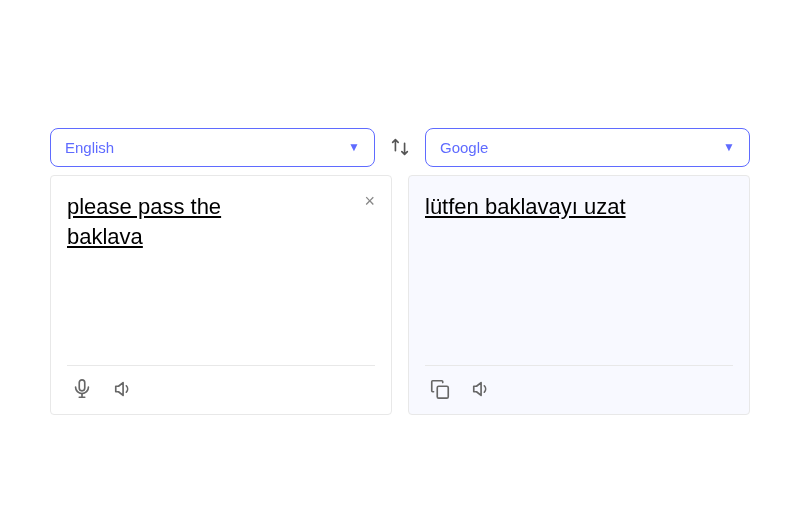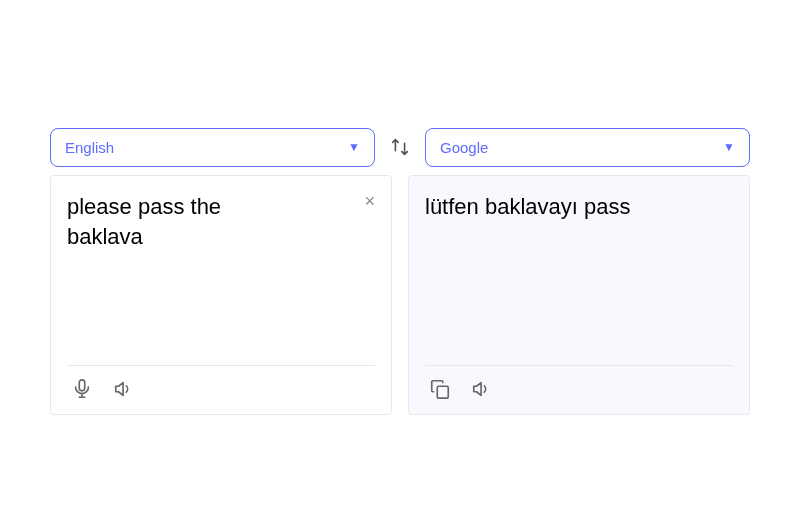"please pass the" .panels-row { text-decoration: none -> underline }
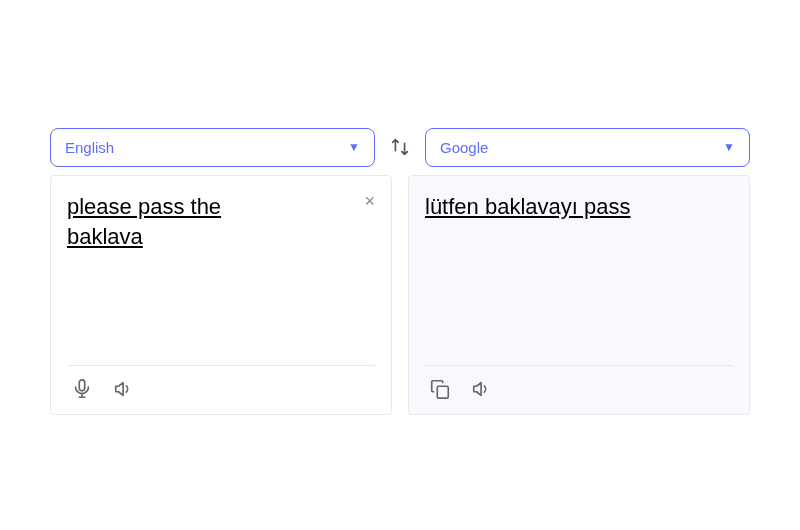"lütfen baklavayı pass" div.panel-output-text { text: pass -> uzat }
